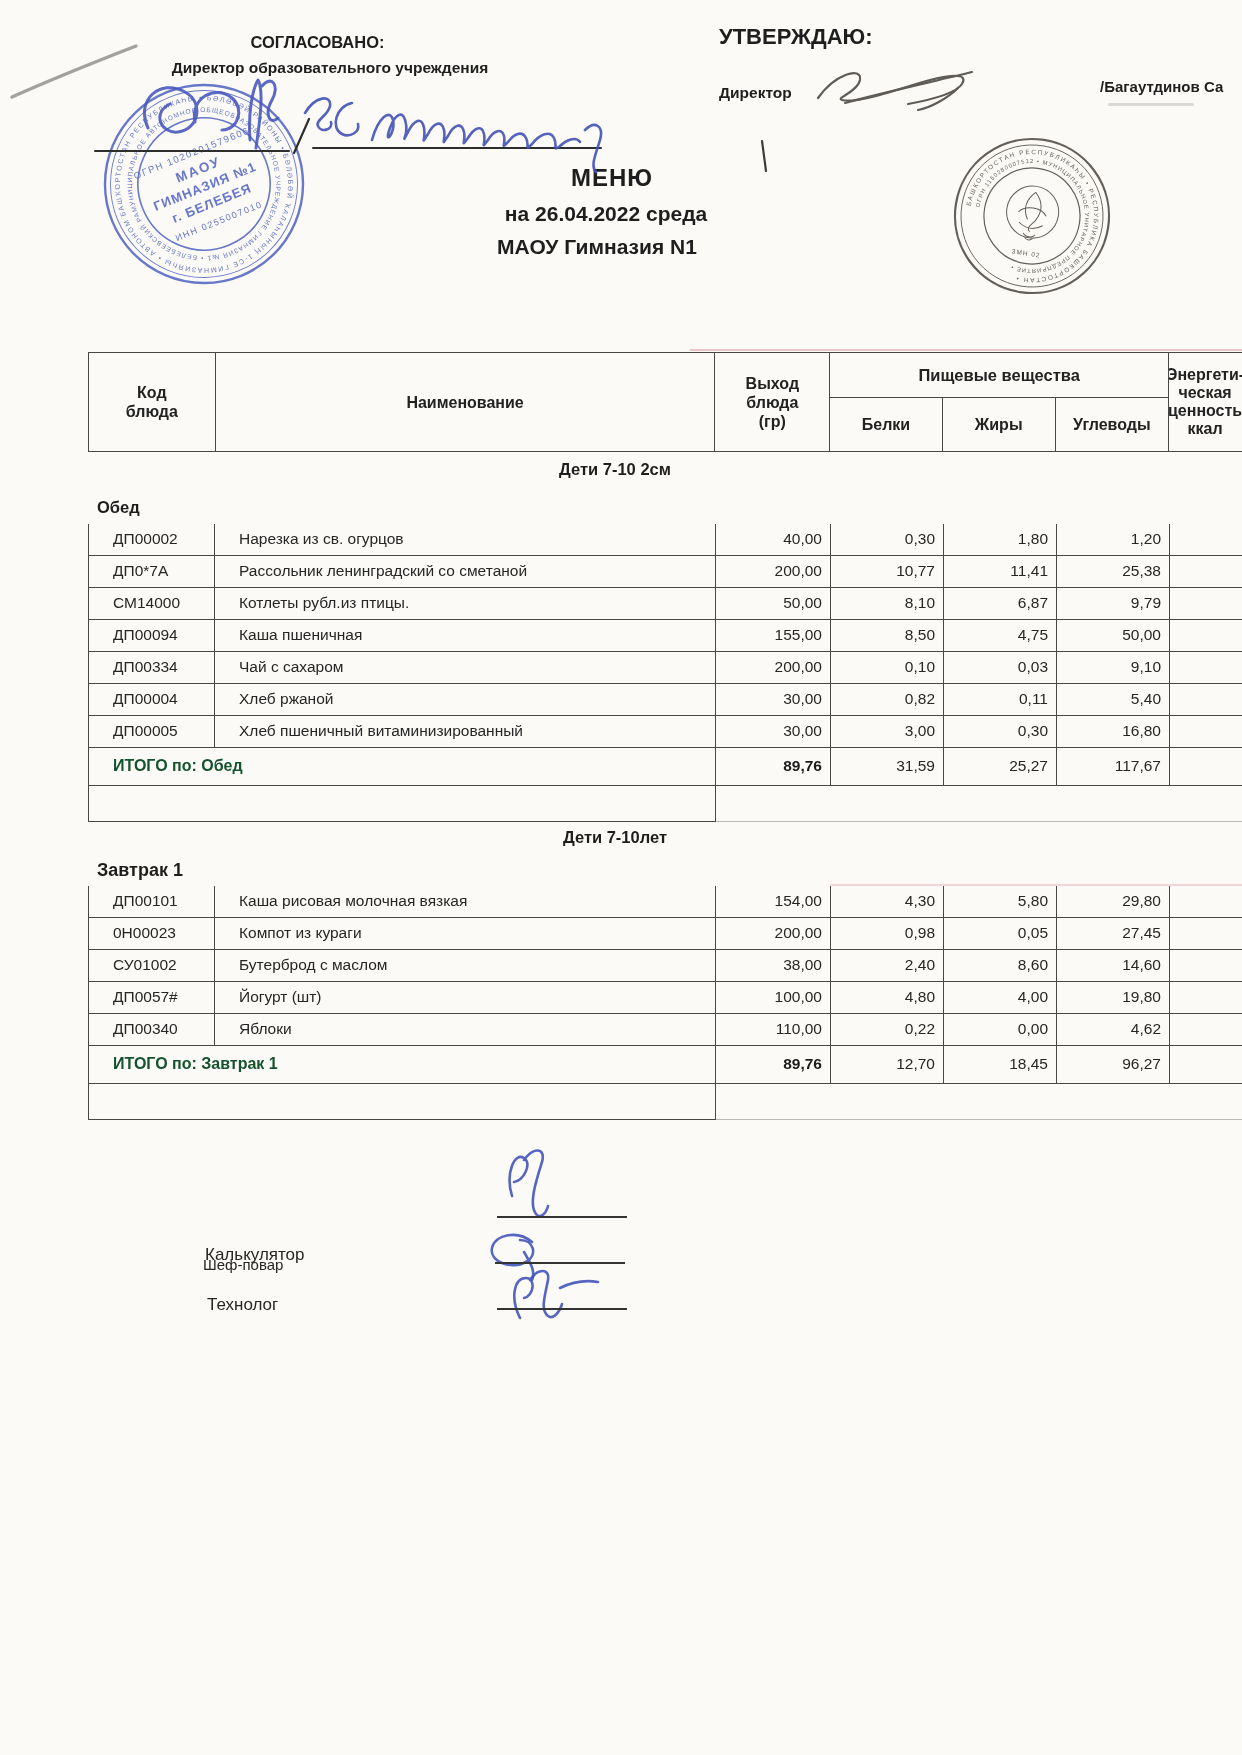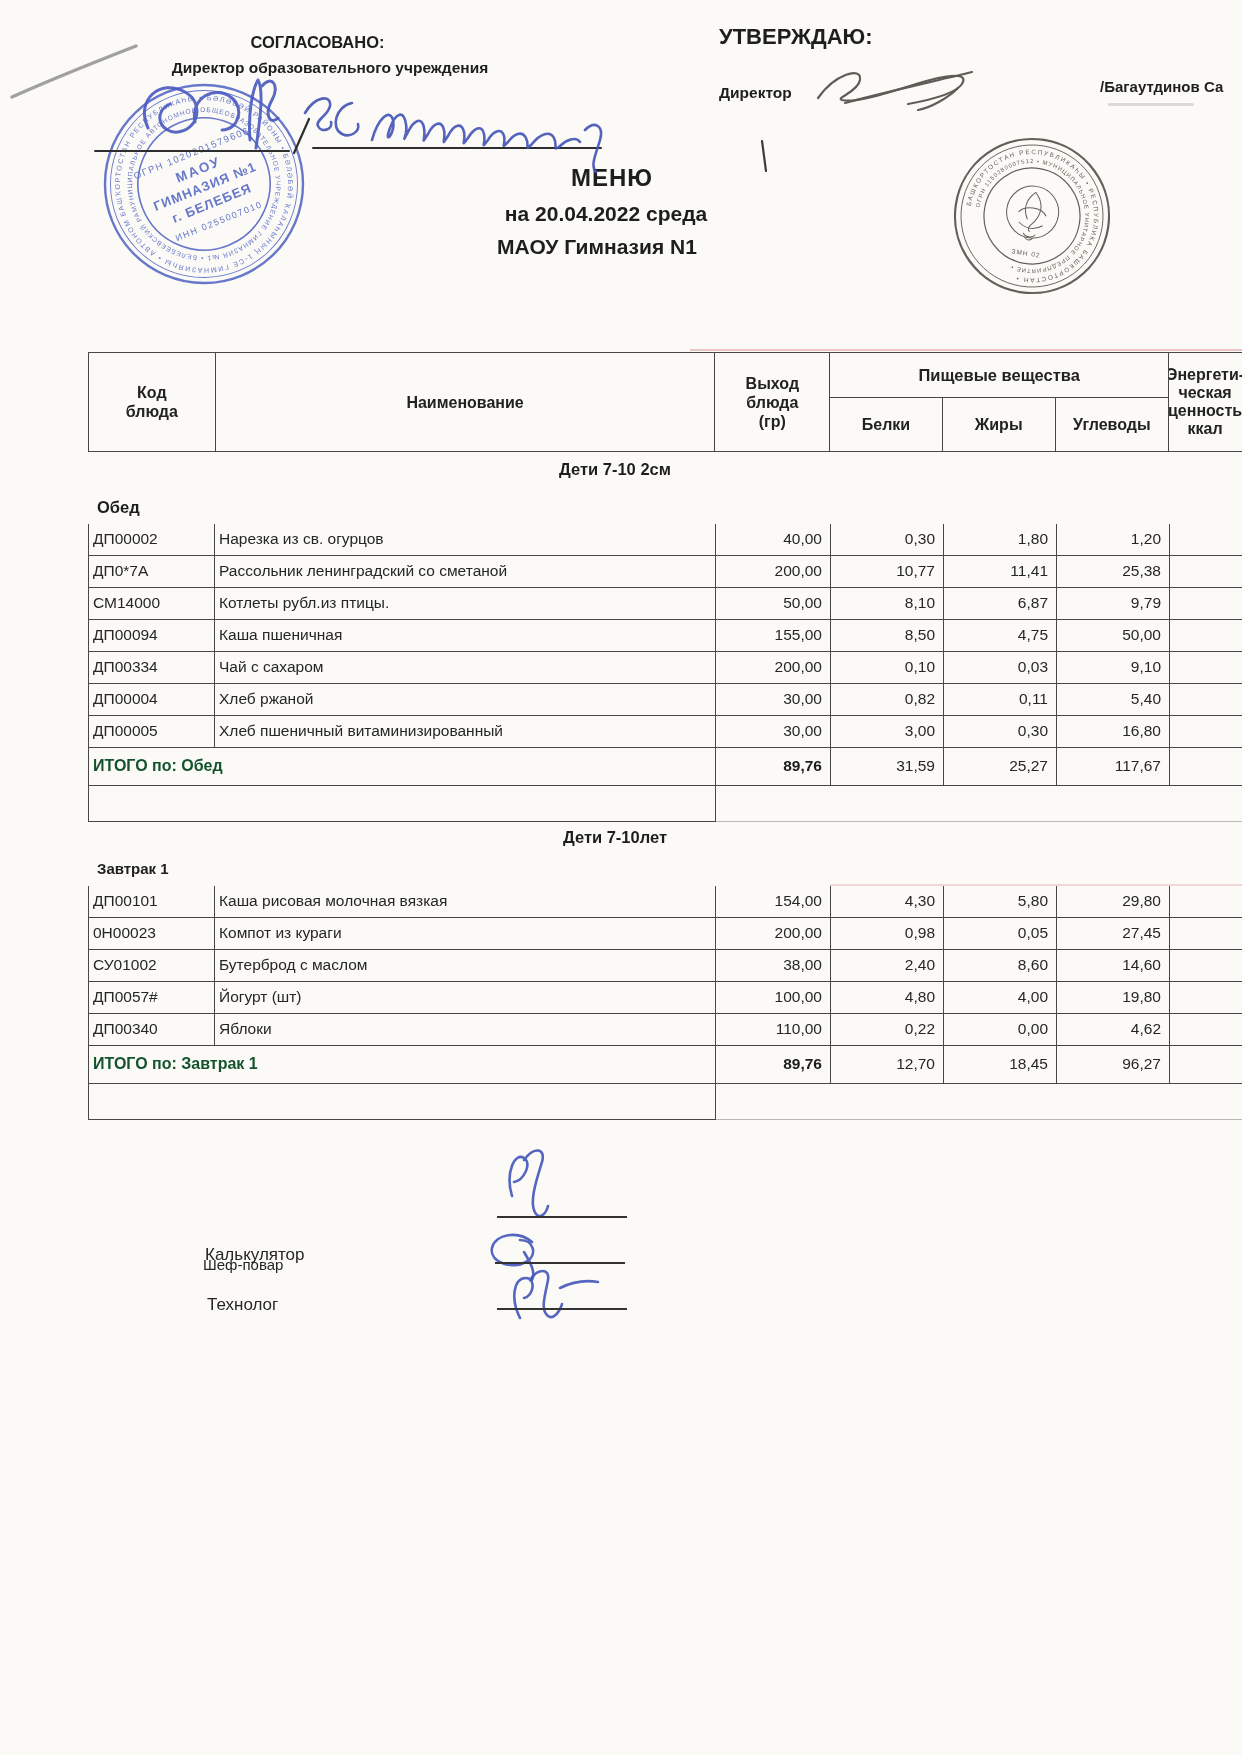"на 20.04.2022 среда" div.abs { text: 20.04.2022 -> 26.04.2022 }
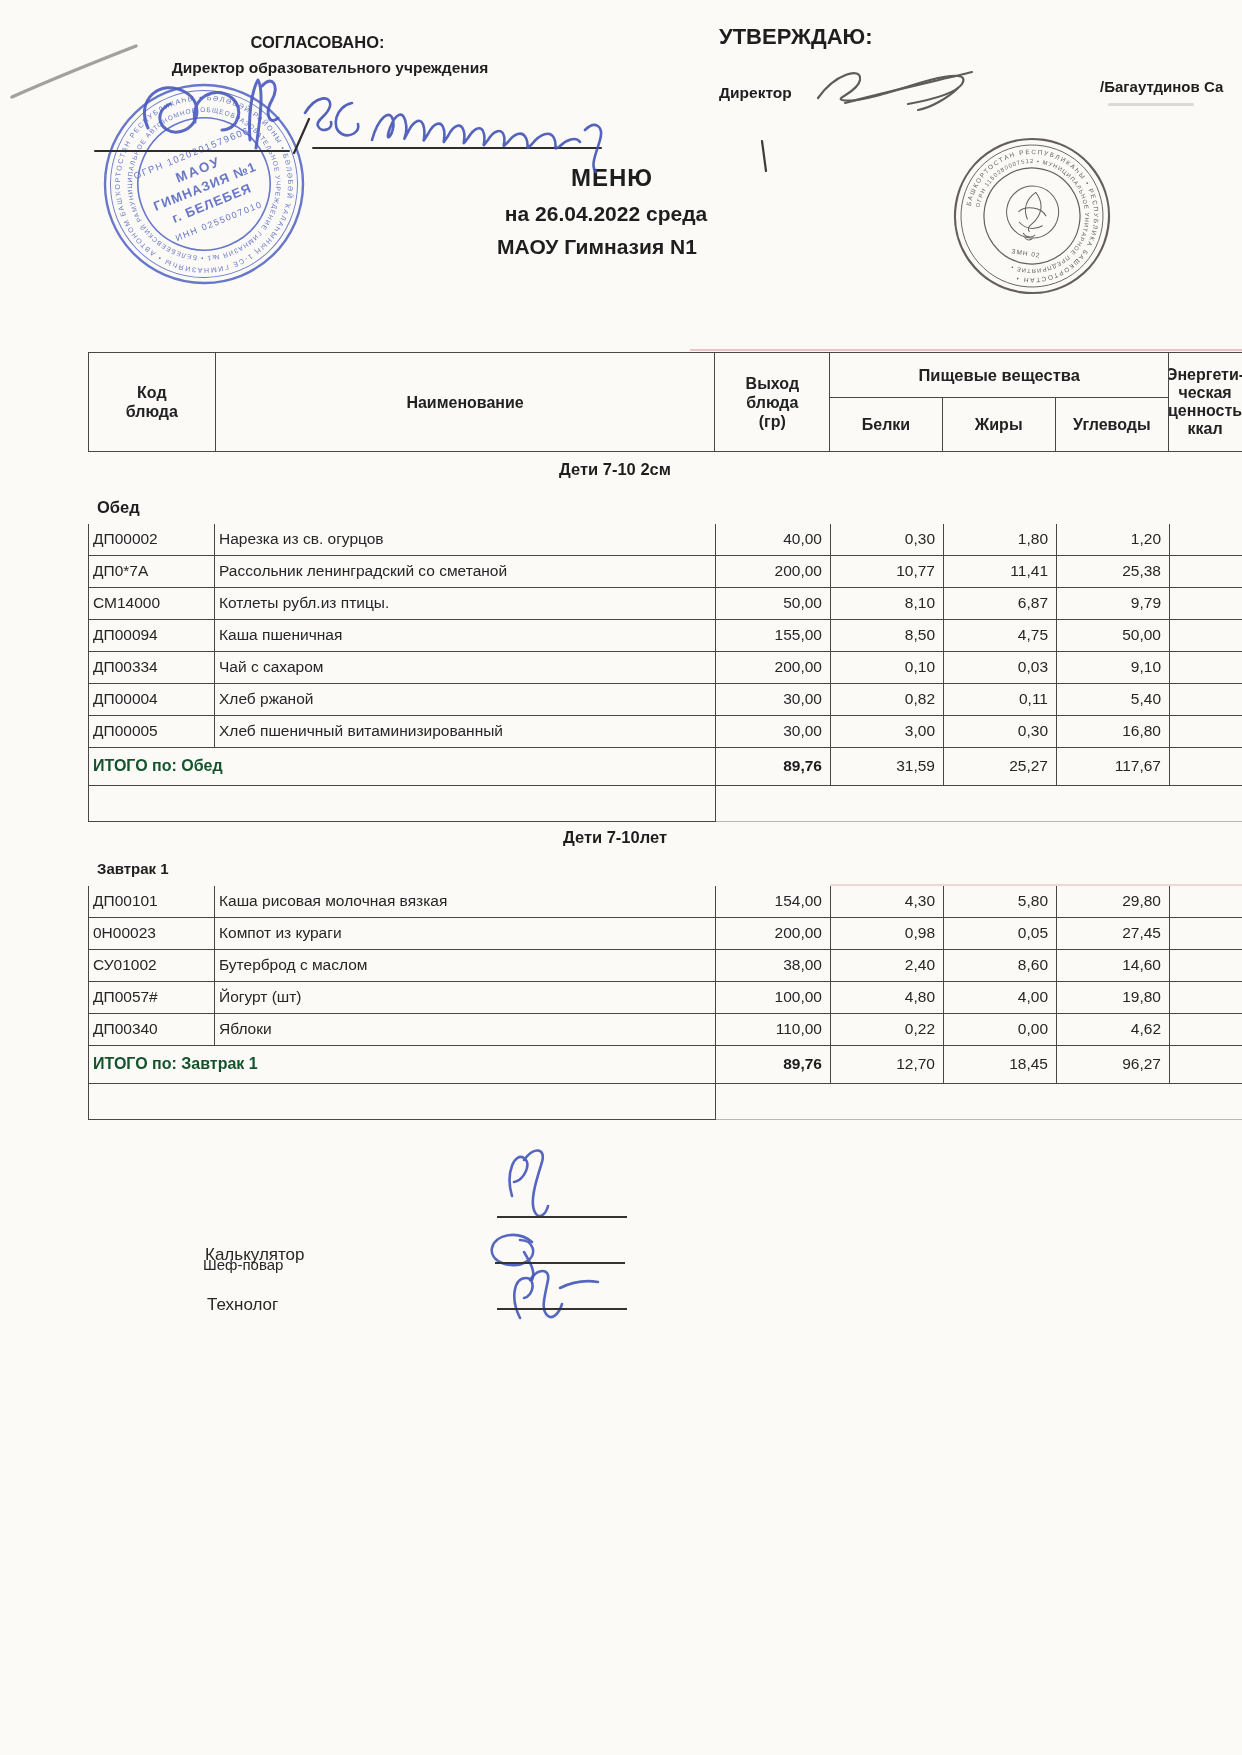"ДП00002" .cl { padding-left: 4px -> 24px }
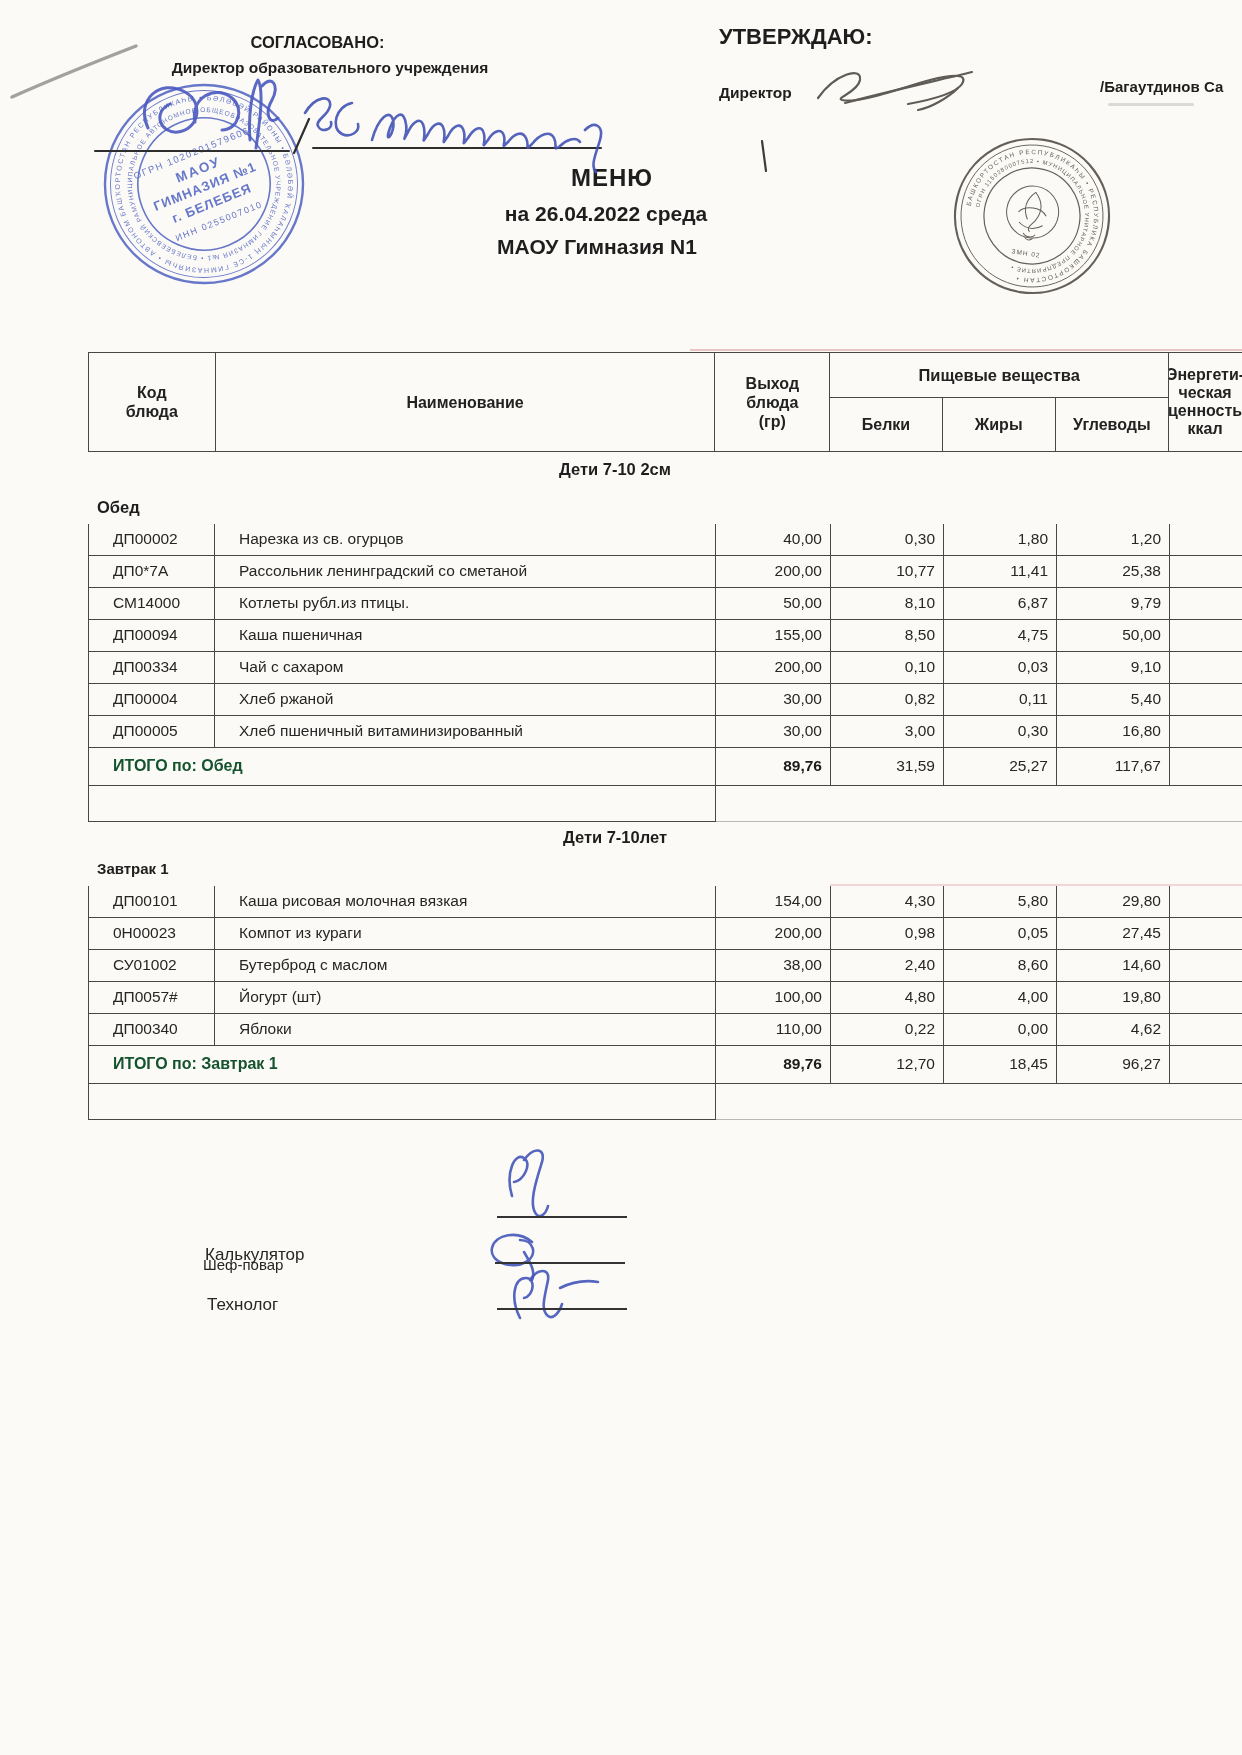"Завтрак 1" .meal-title-2 { font-size: 15px -> 18px }
